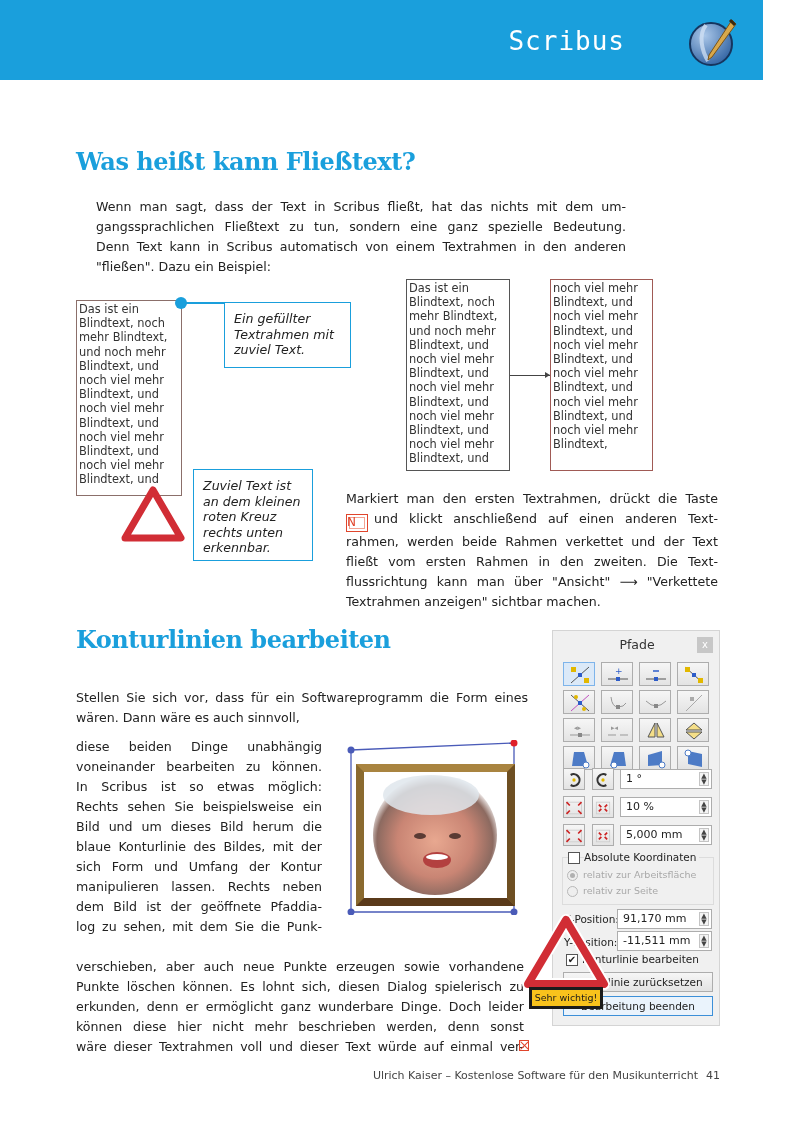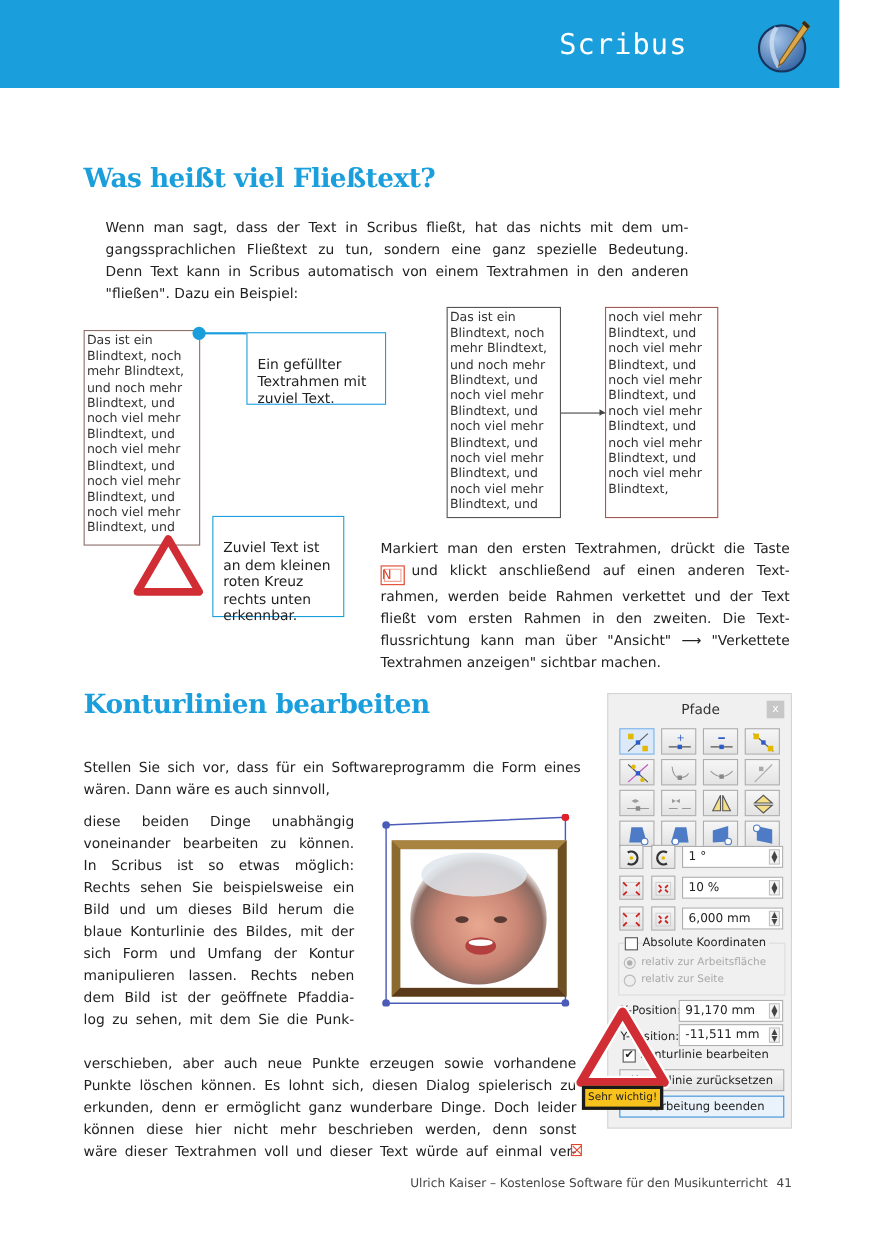"Was heißt viel Fließtext?" div.h1 { text: viel -> kann }
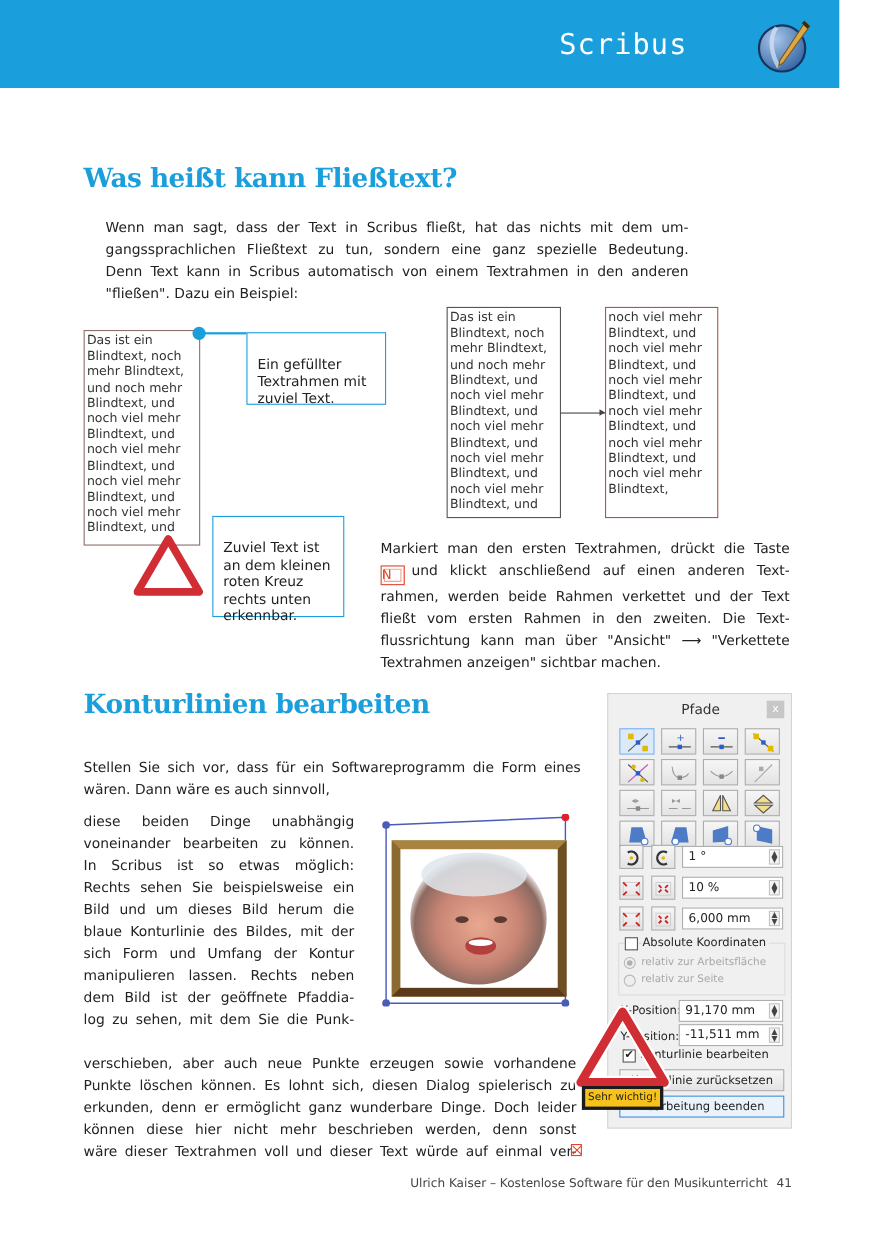"Ein gefüllter" .callout { font-style: none -> italic; padding: 20px 9px -> 8px 9px }
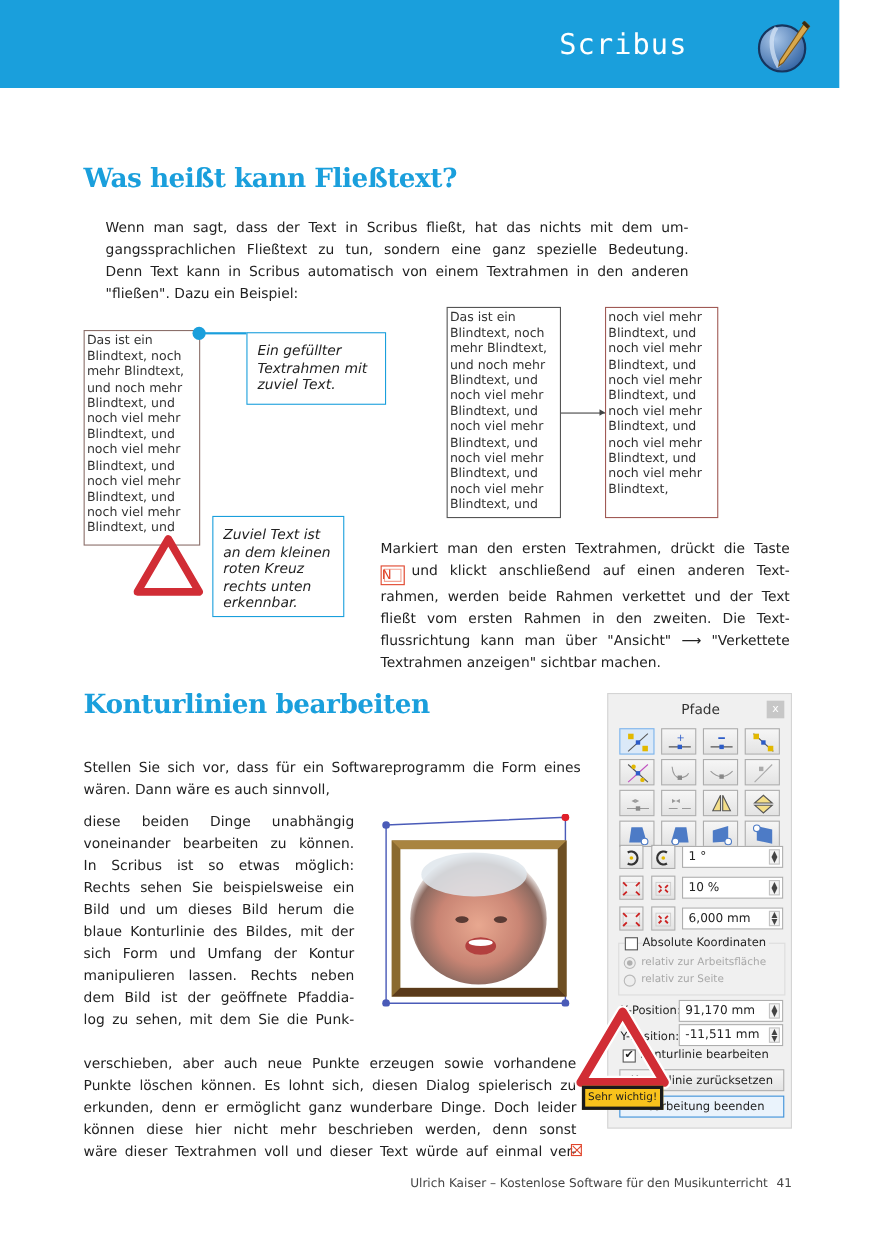"6,000 mm" span { text: 6,000 -> 5,000 }
